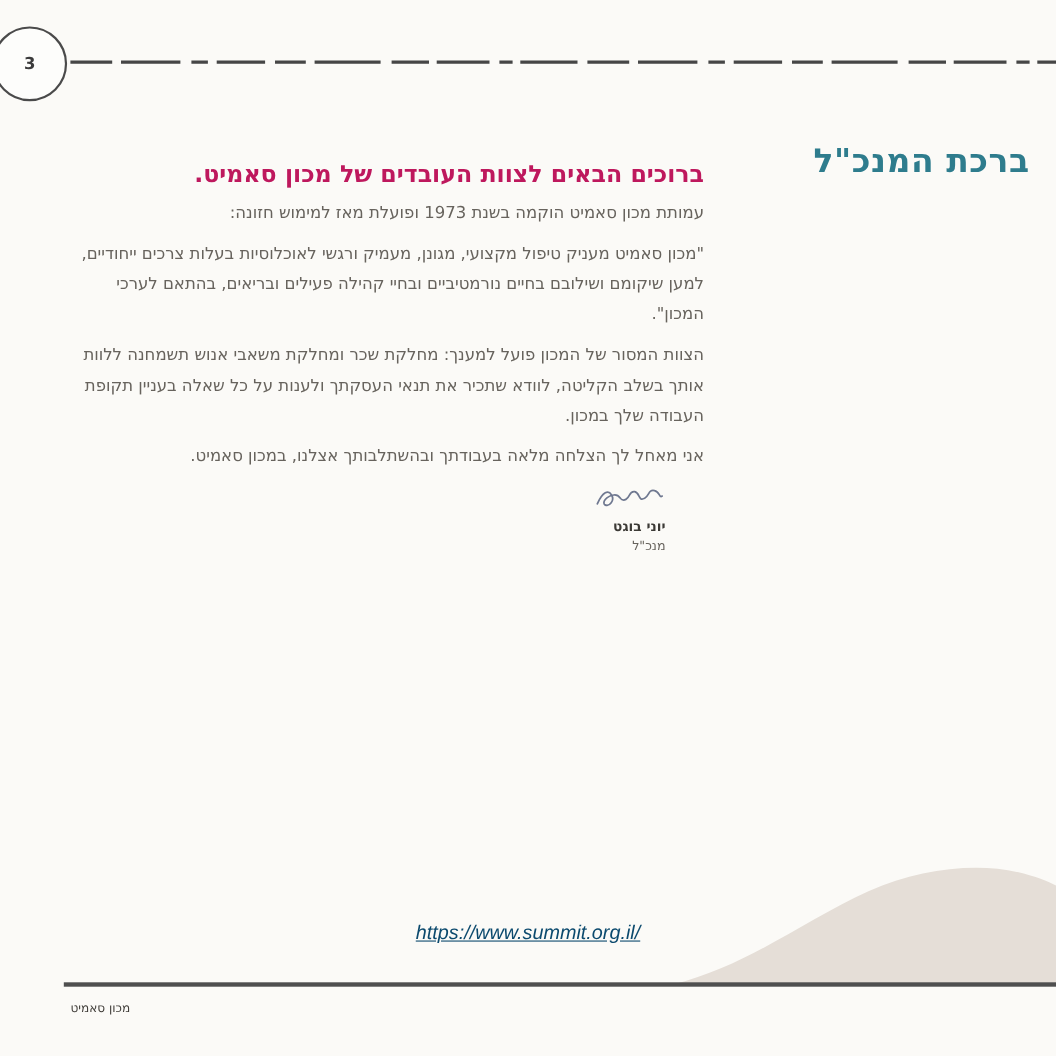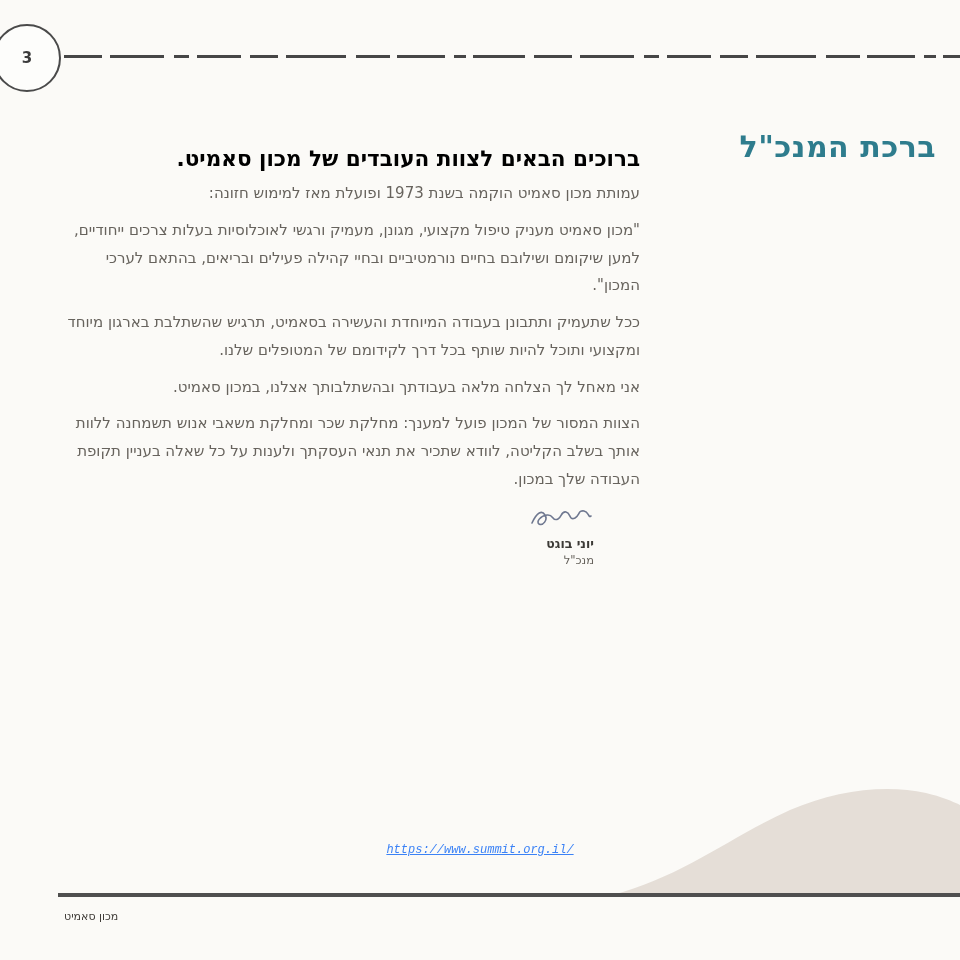"ברוכים הבאים לצוות העובדים של" .letter-heading { color: #000000 -> #be185d }
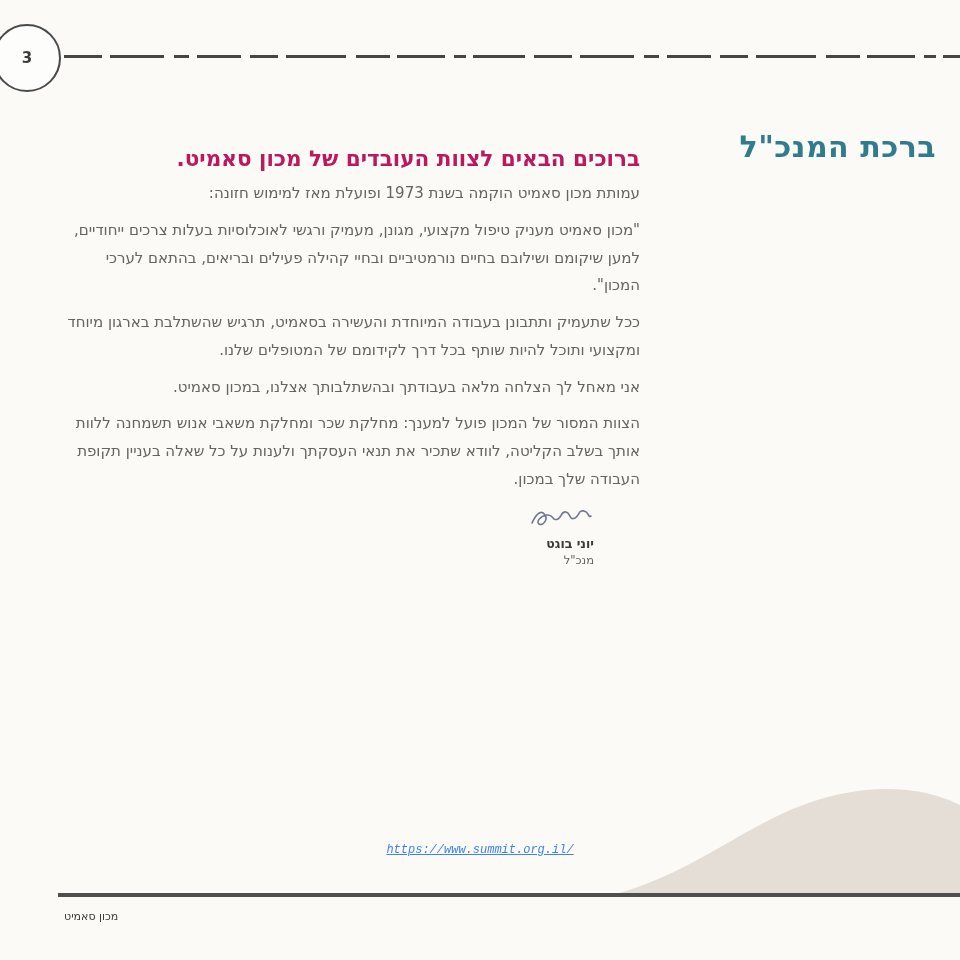"ככל שתעמיק ותתבונן בעבודה המיוחדת" p { html: <p>ככל שתעמיק ותתבונן בעבודה המיוחדת והעשירה בסאמיט, תרגיש שהשתלבת בארגון מיוחד ומקצועי ותוכל להיות שותף בכל דרך לקידומם של המטופלים שלנו.</p> -> none }
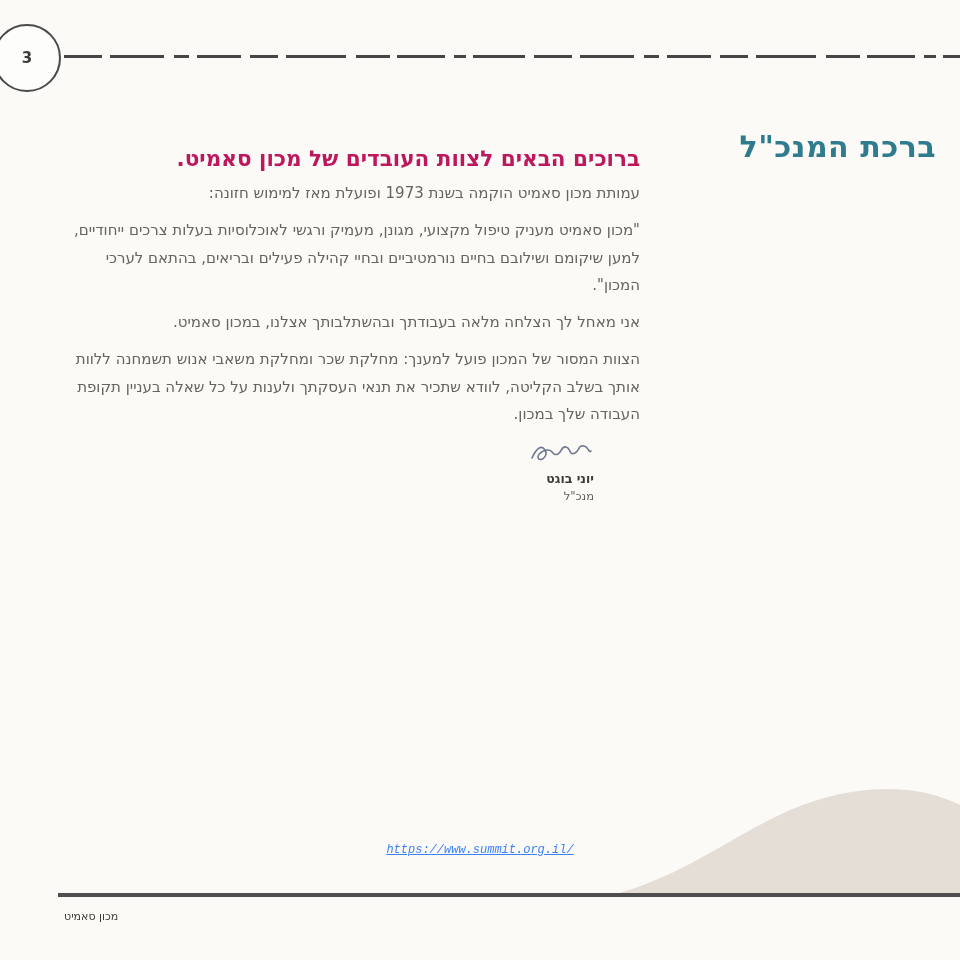"אני מאחל לך הצלחה מלאה" p { order: before "הצוות המסור של המכון פועל" -> after "הצוות המסור של המכון פועל" }
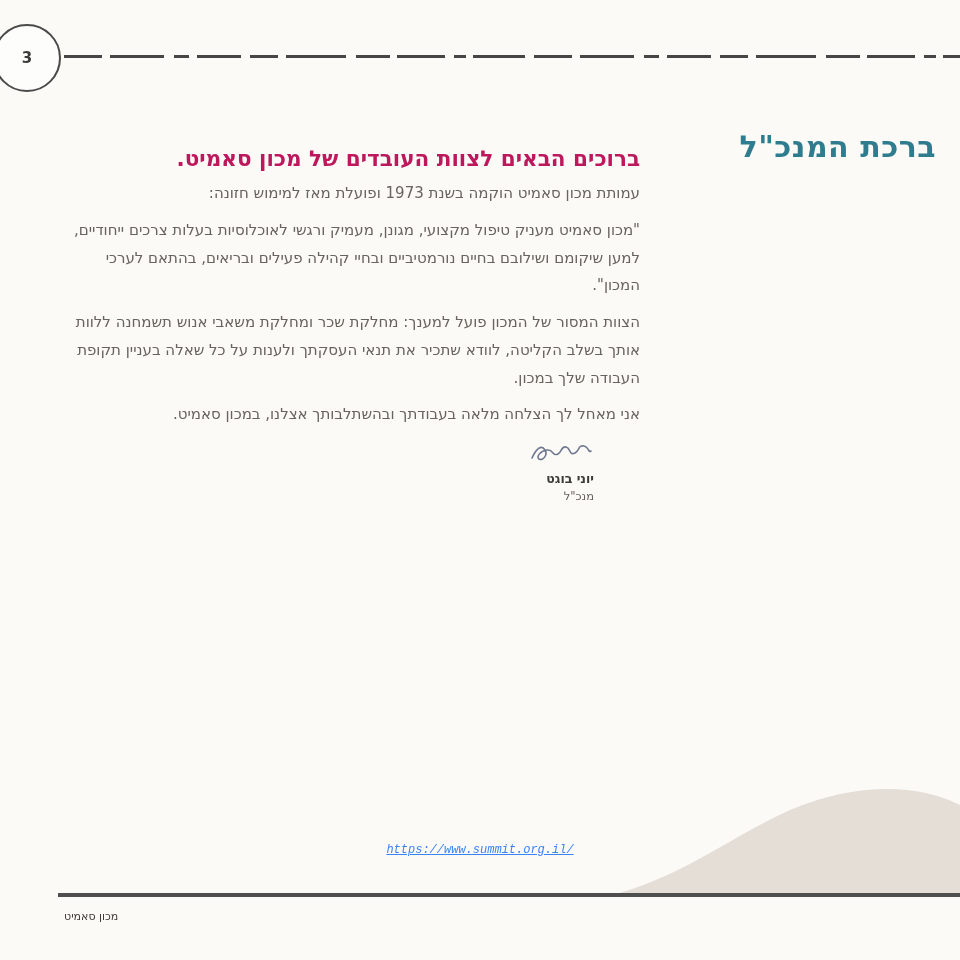"יוני בוגט" .signature-block { margin-right: 46px -> 35px }
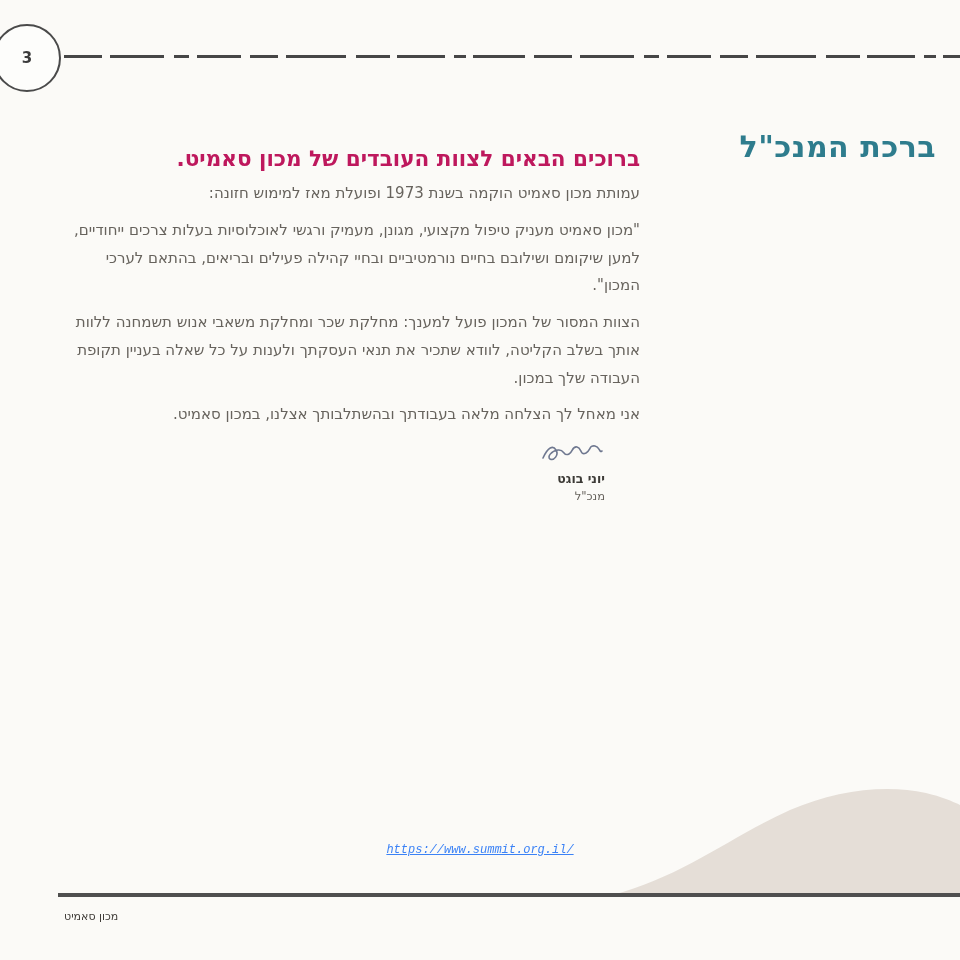"https://www.summit.org.il/" .site-link { color: #3b82f6 -> #0c4a6e; font-family: Liberation Mono, monospace -> Liberation Sans, sans-serif; font-size: 12px -> 18px }
